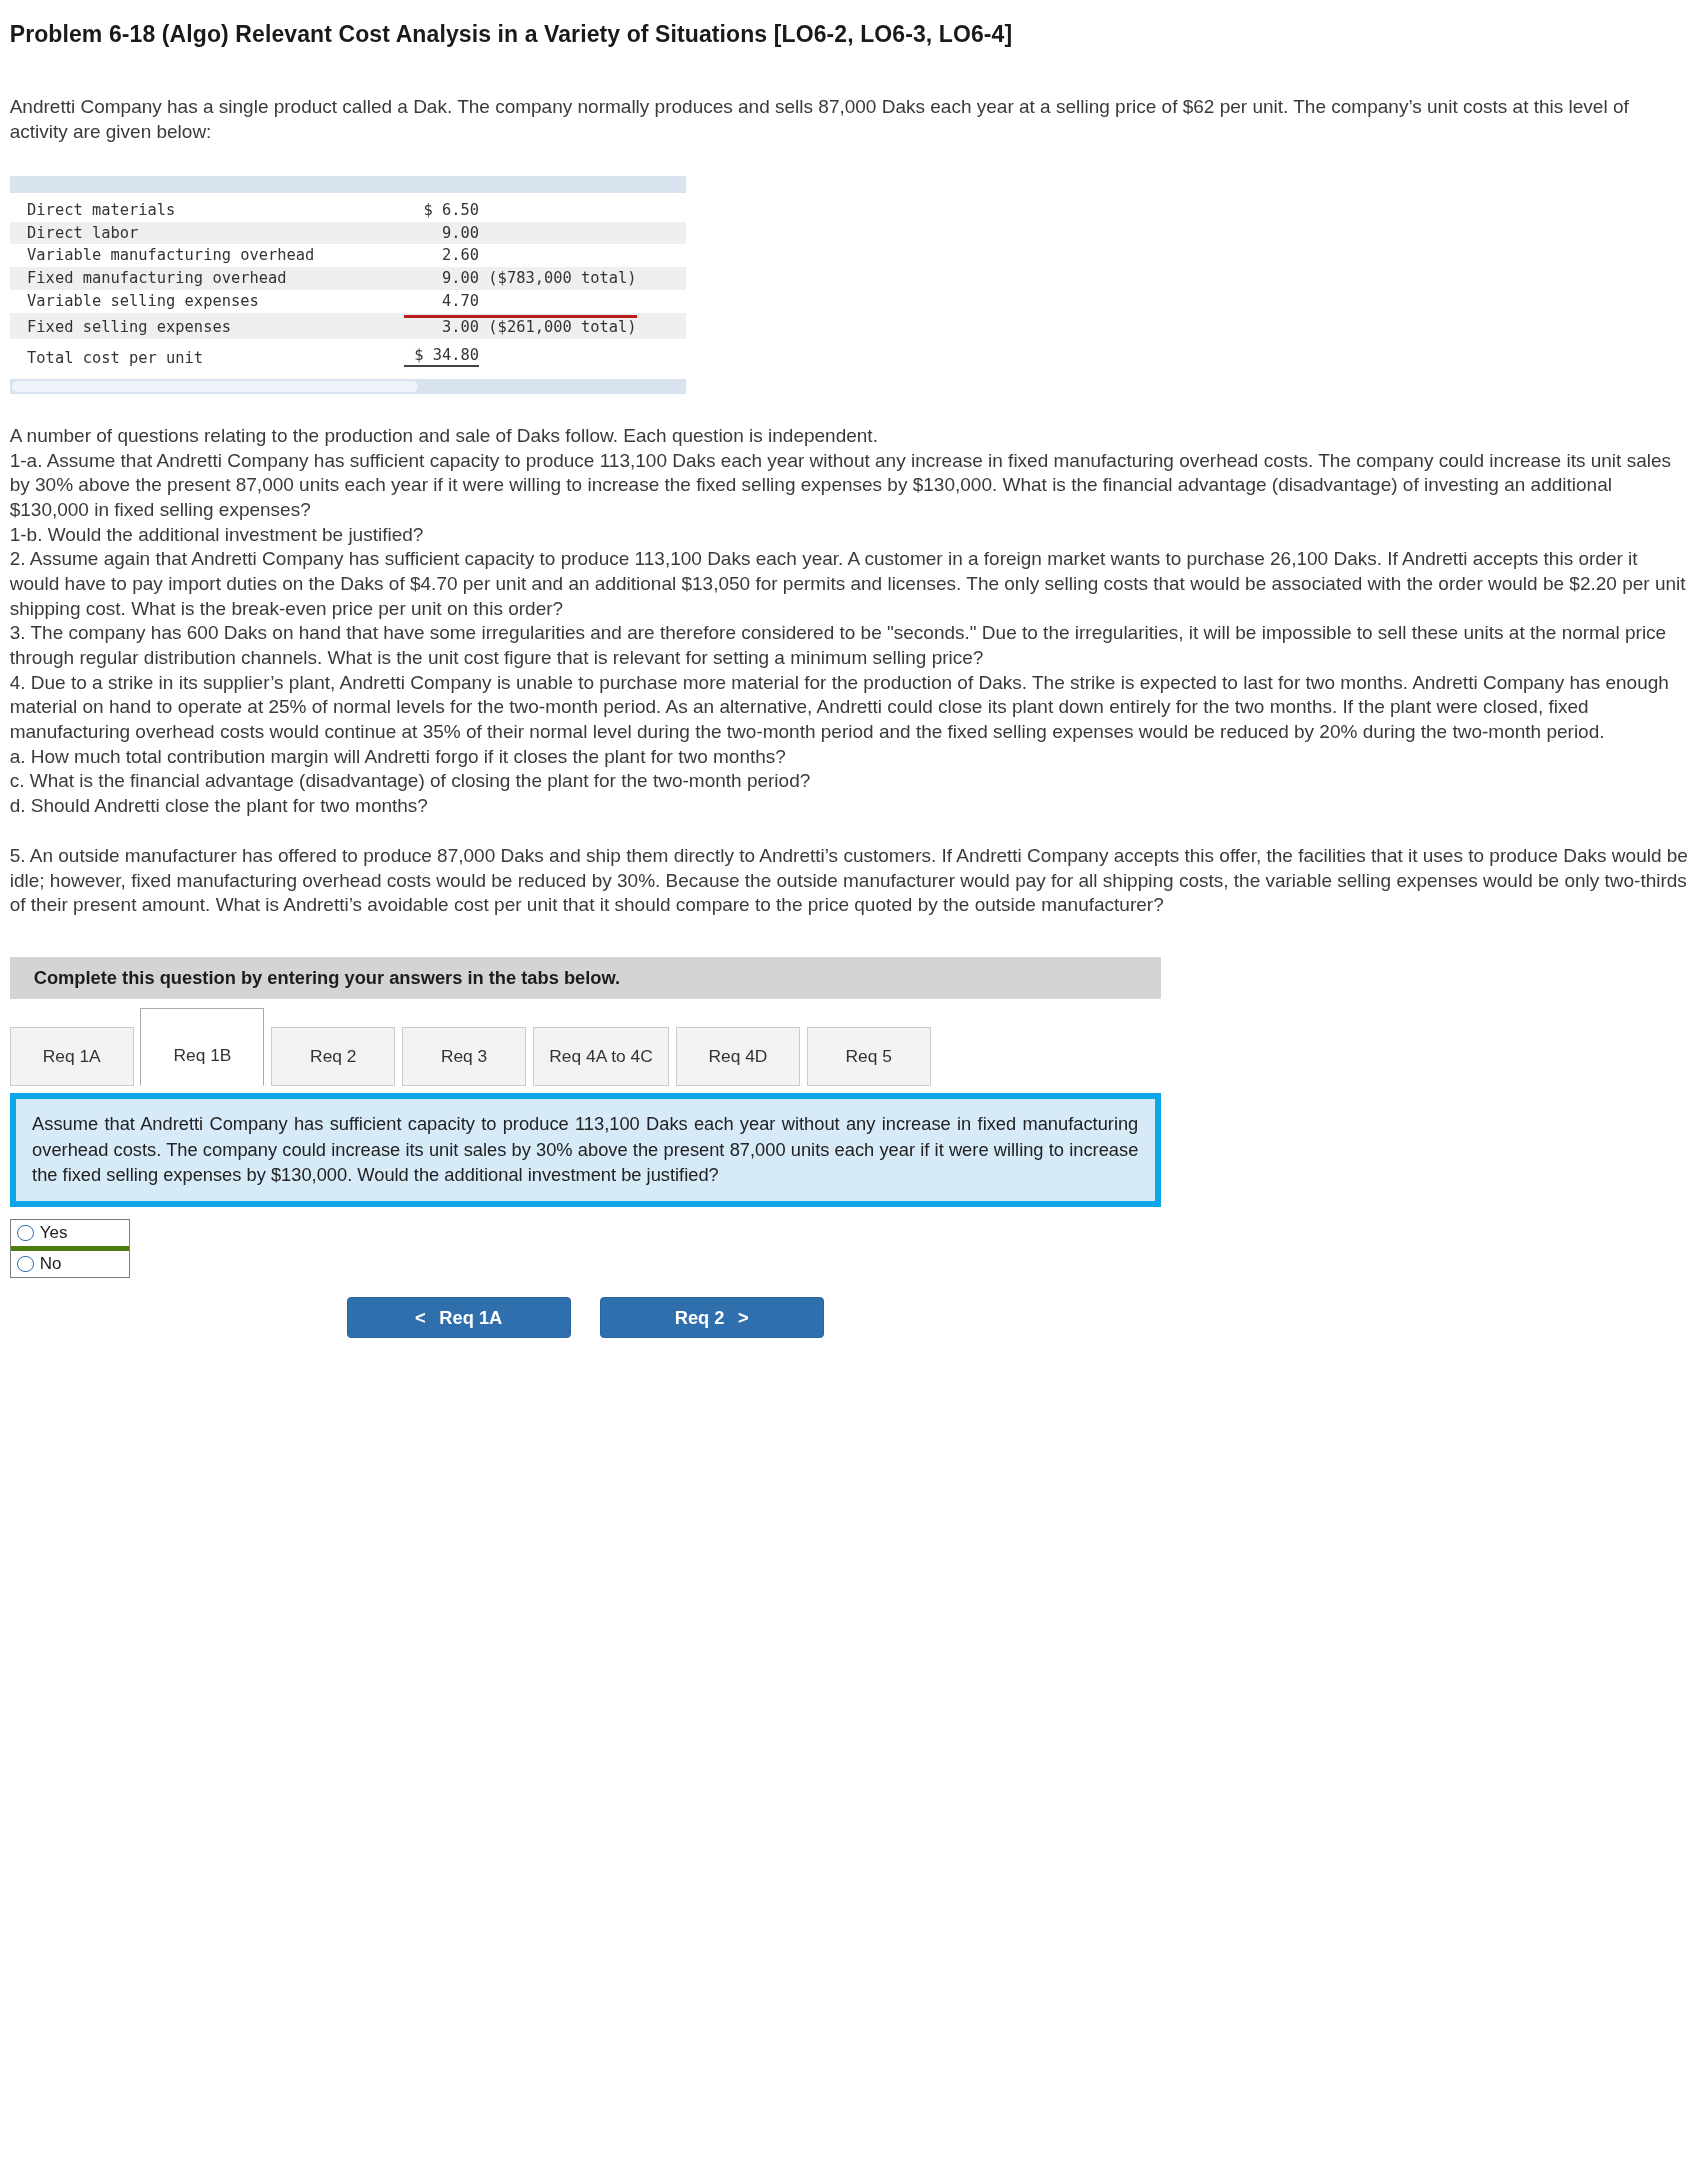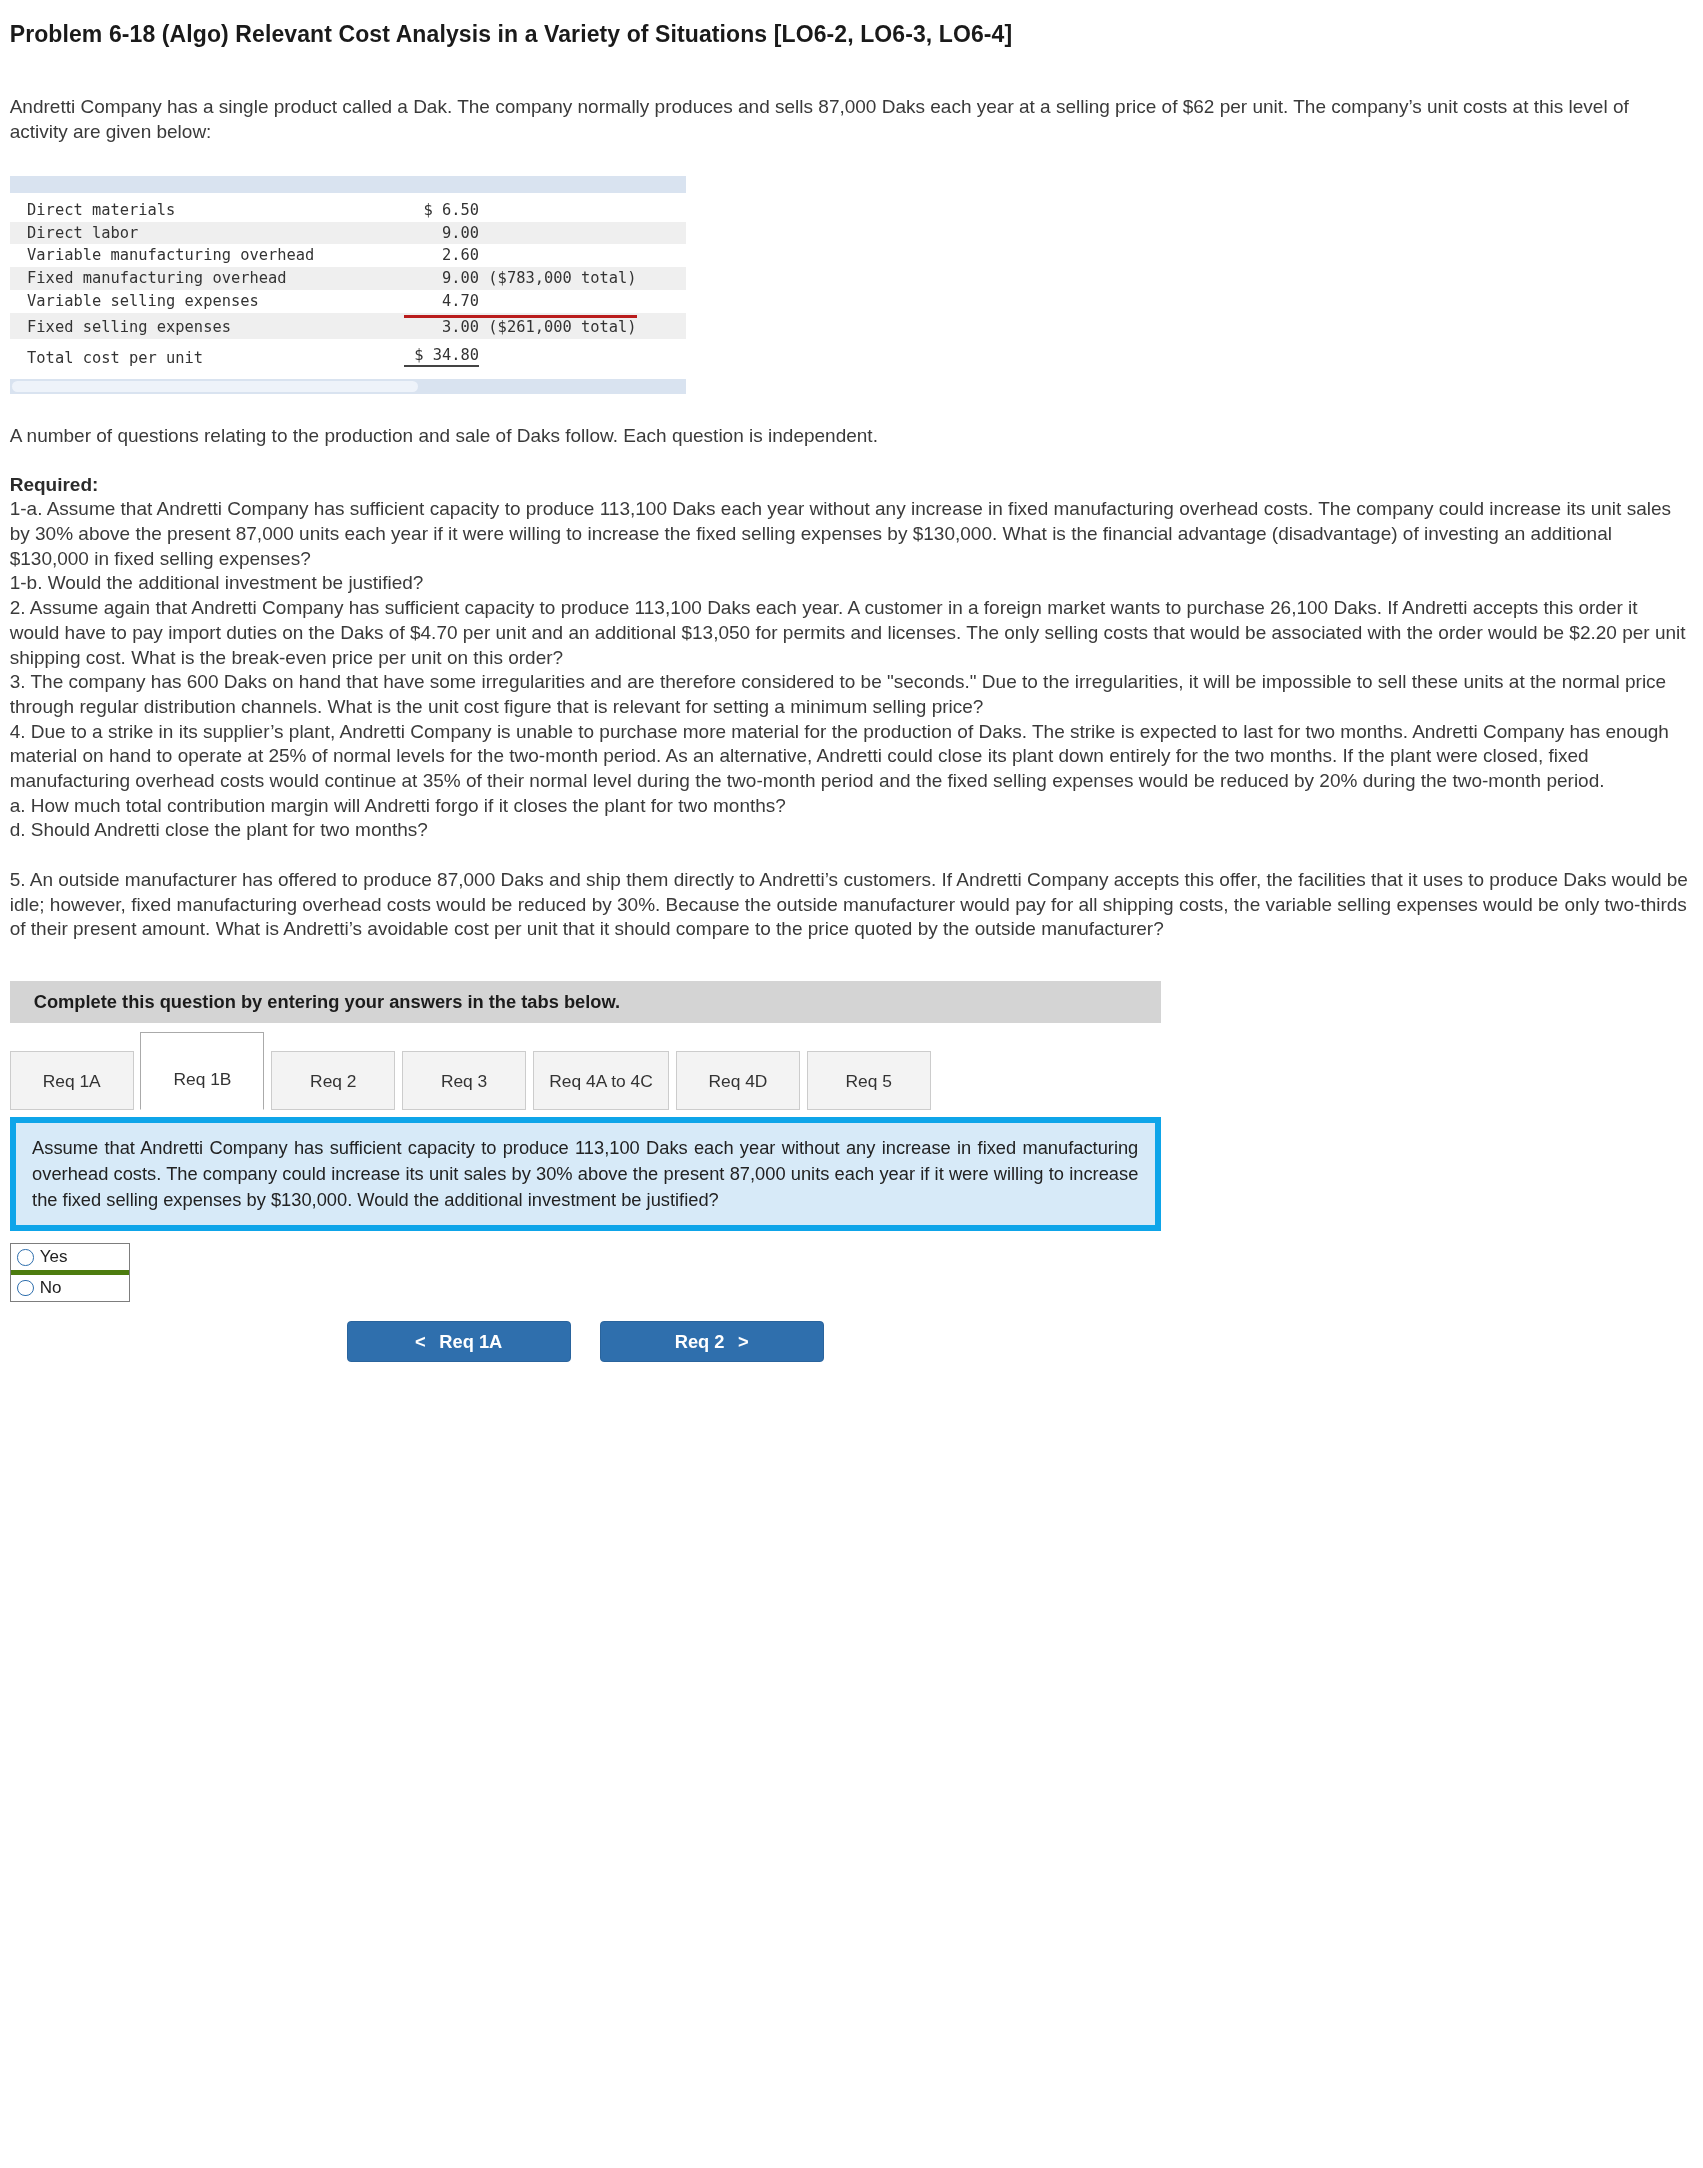"Required:" div.required-label { html: <div>Required:</div> -> none }
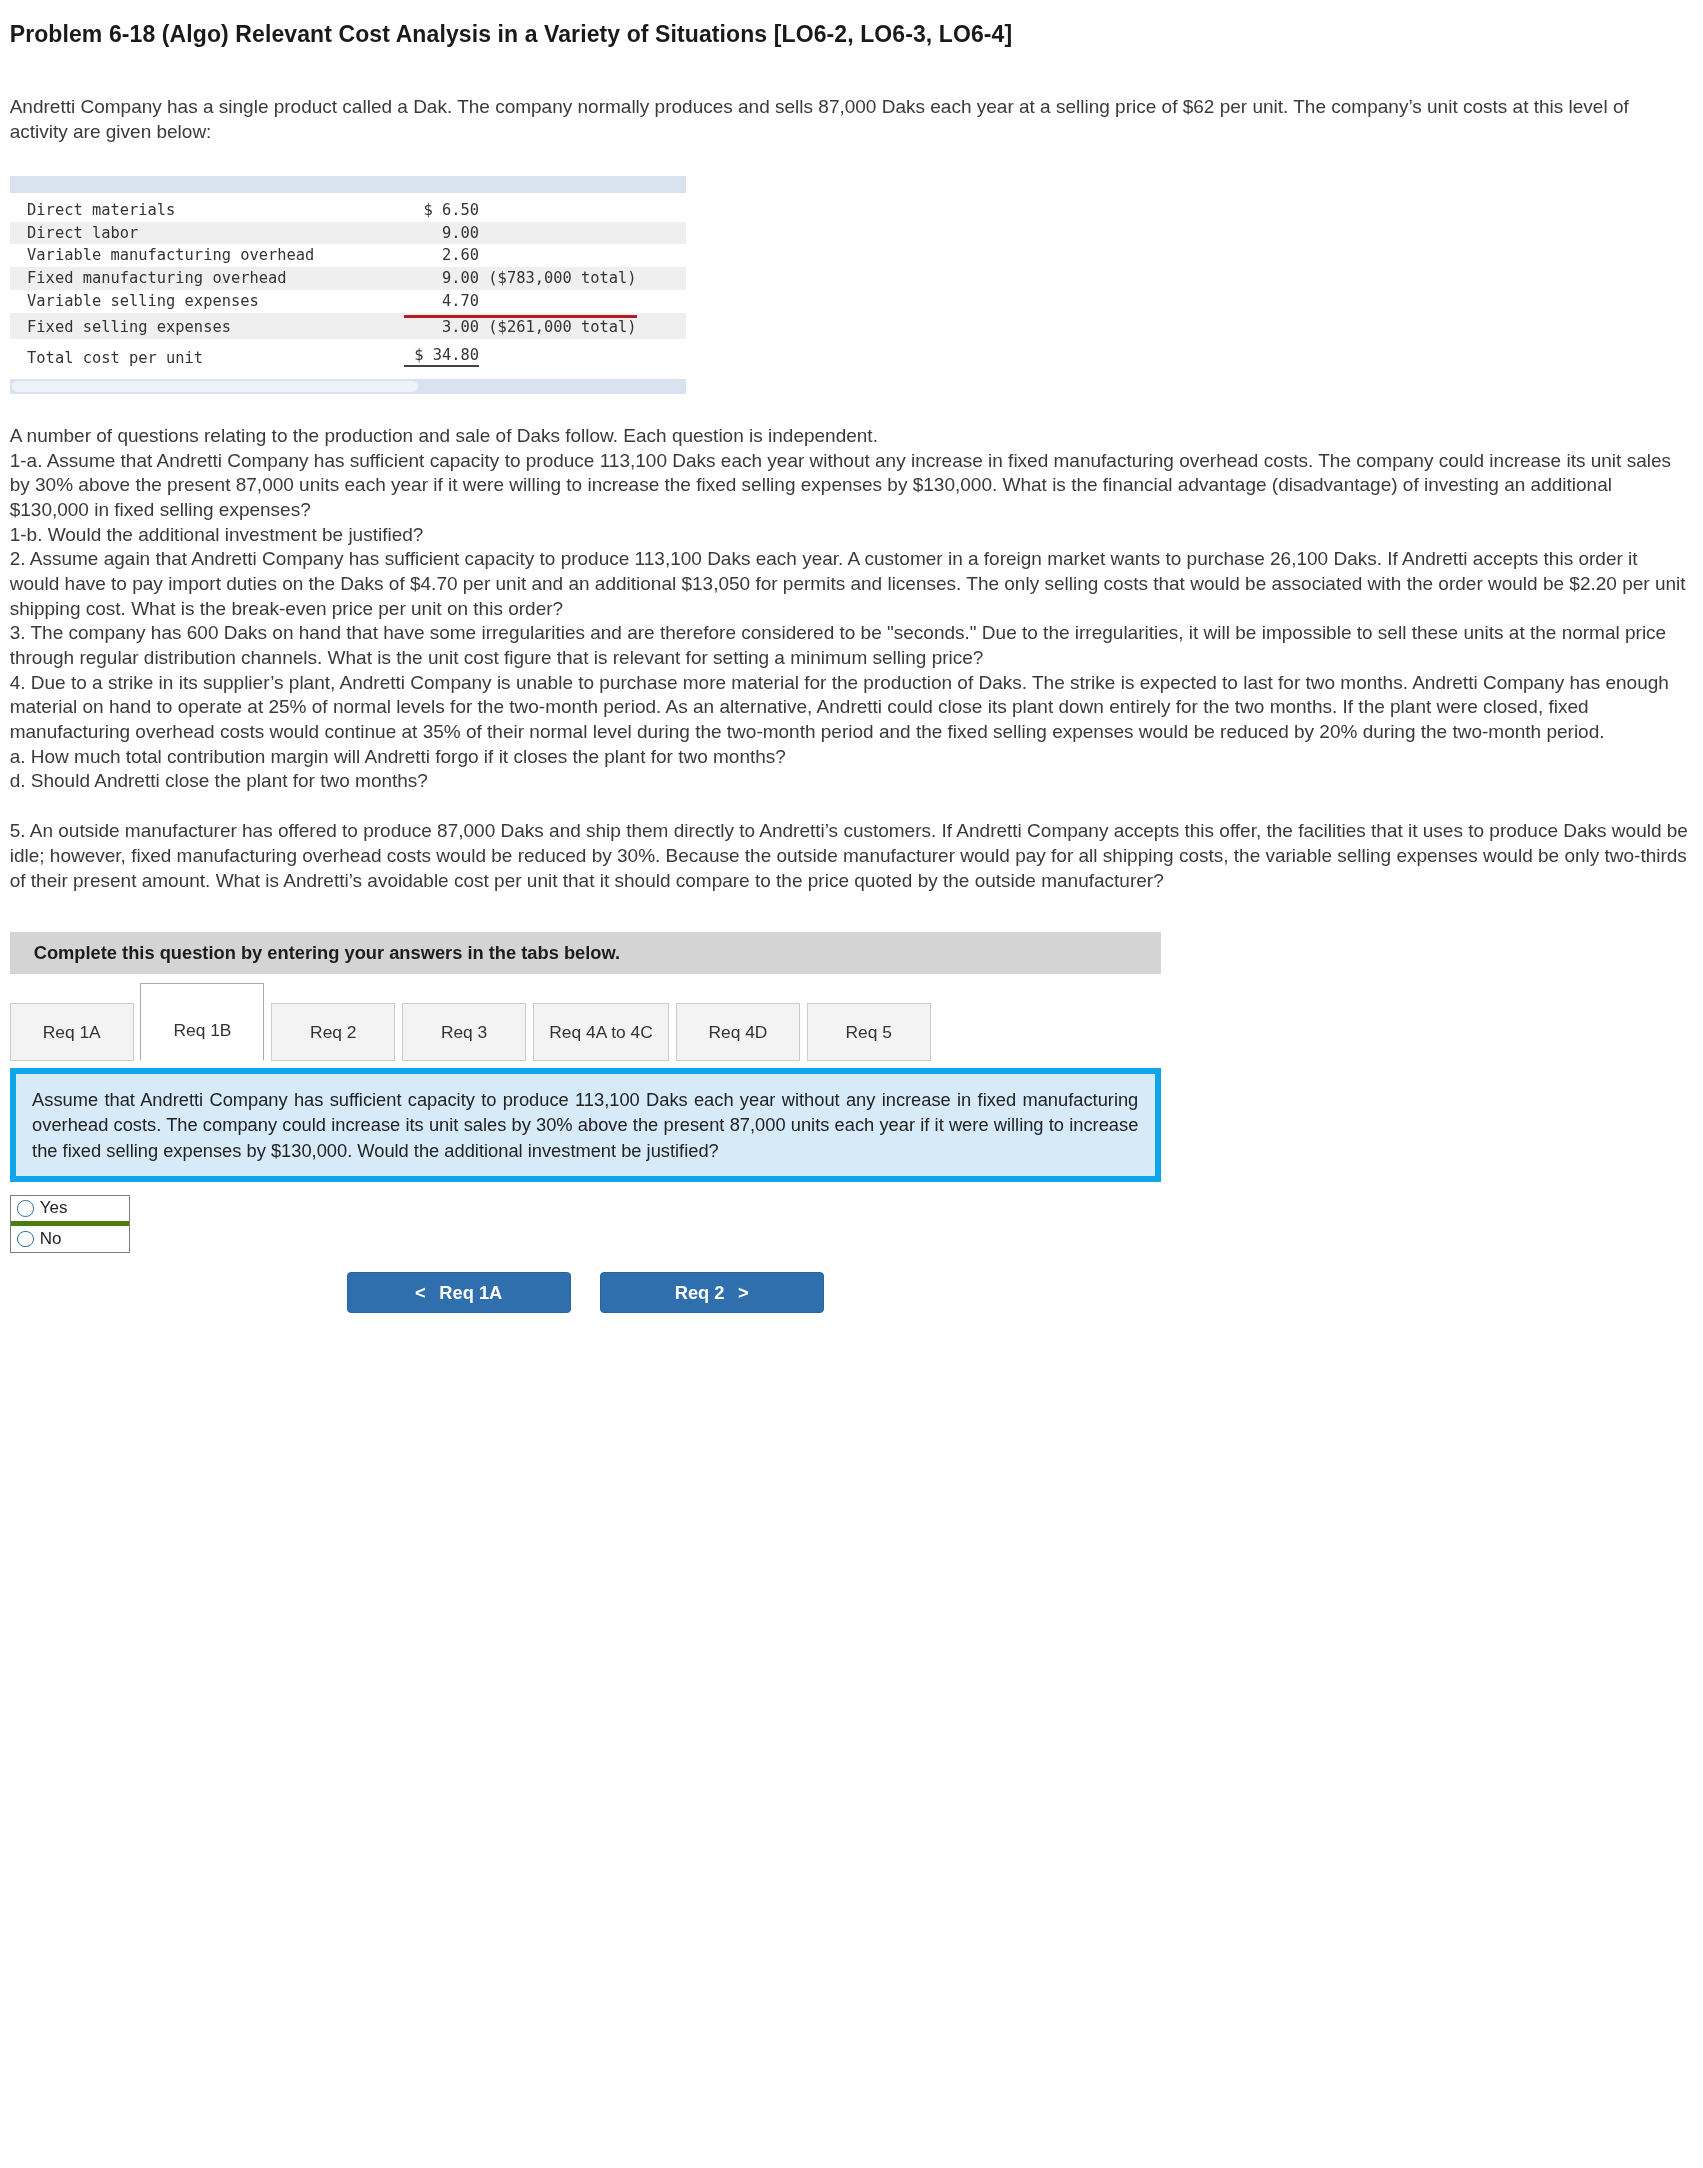"c. What is the financial" p.req { html: none -> <p>c. What is the financial advantage (disadvantage) of closing the plant for the two-month period?</p> }
